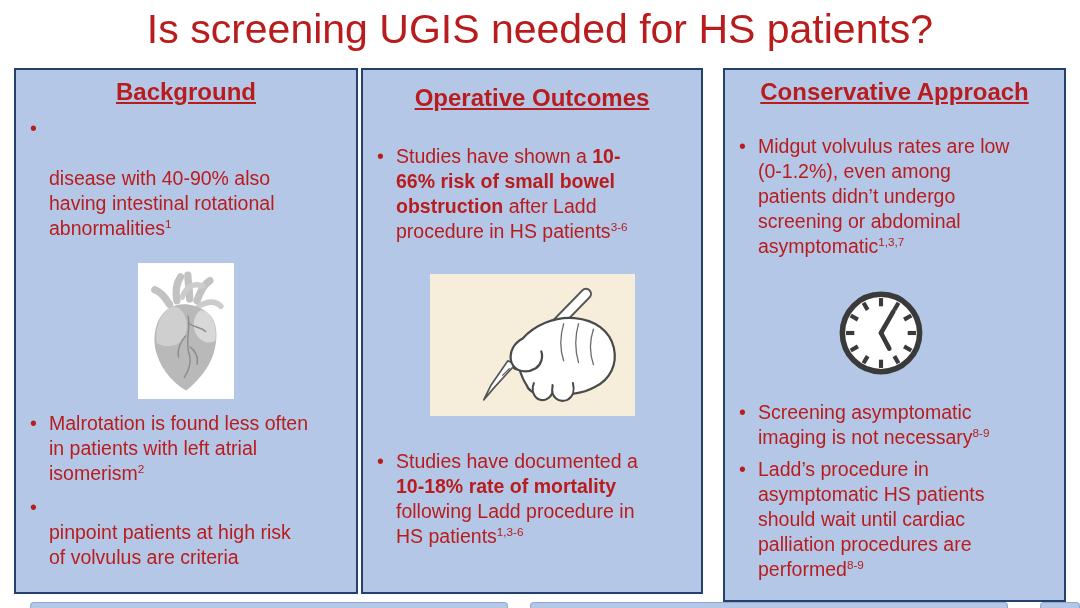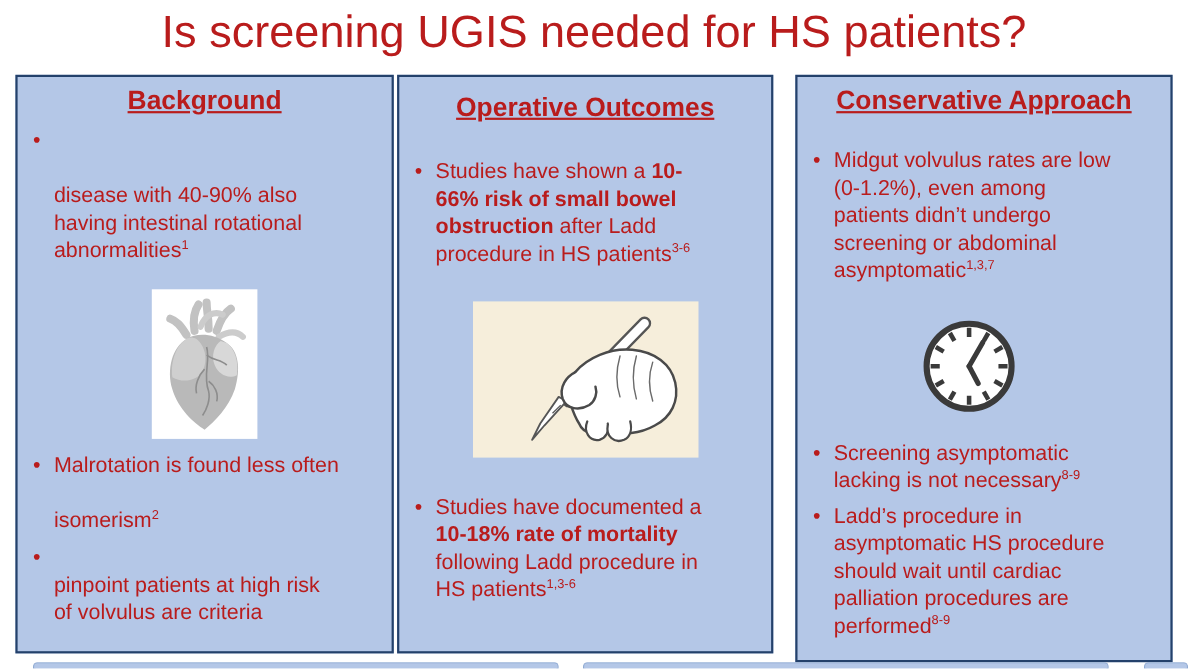"in patients with left atrial" span { html: none -> <span>in patients with left atrial</span> }
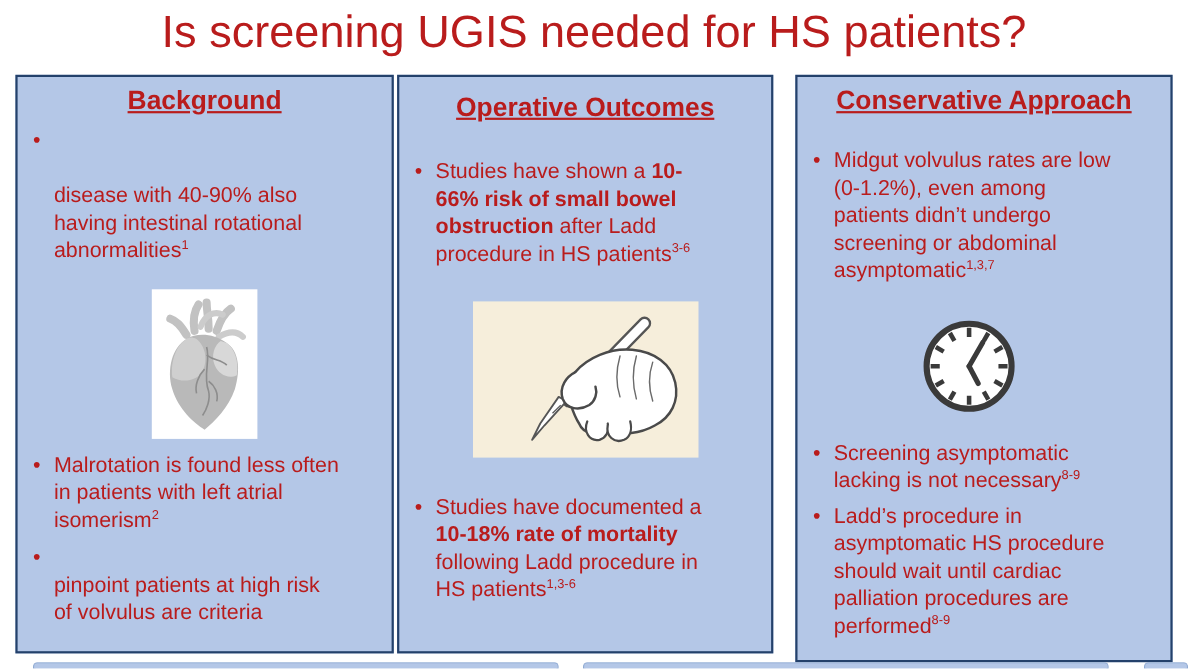"lacking is not necessary" span { text: lacking -> imaging }
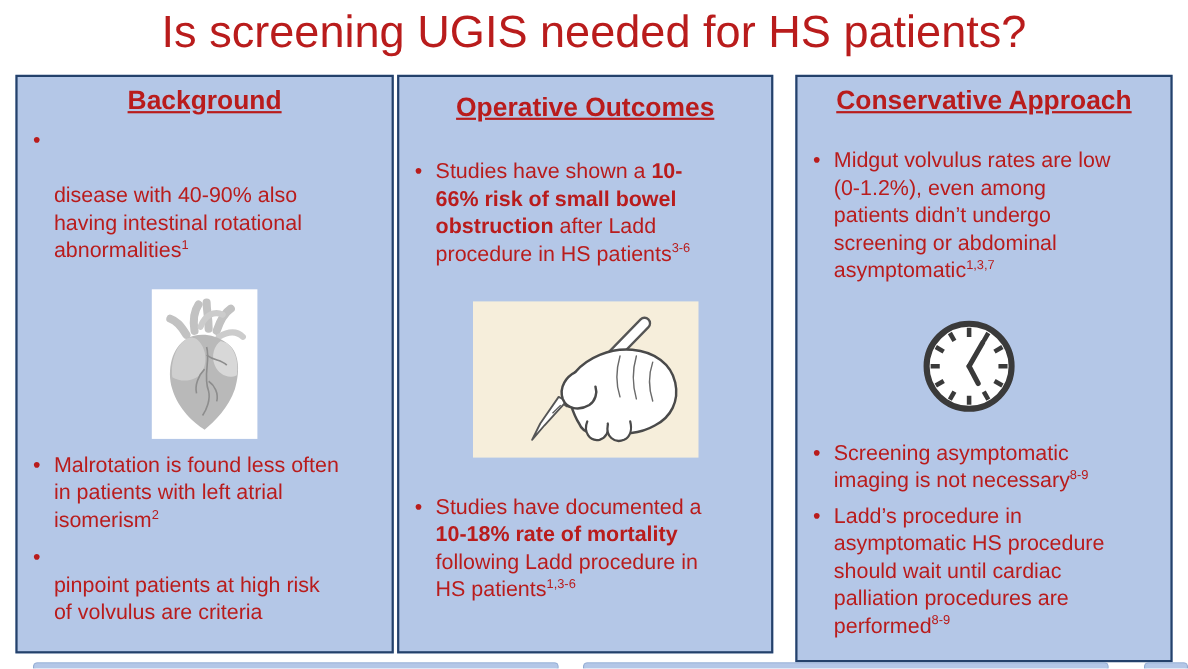"asymptomatic HS procedure" span { text: procedure -> patients }
